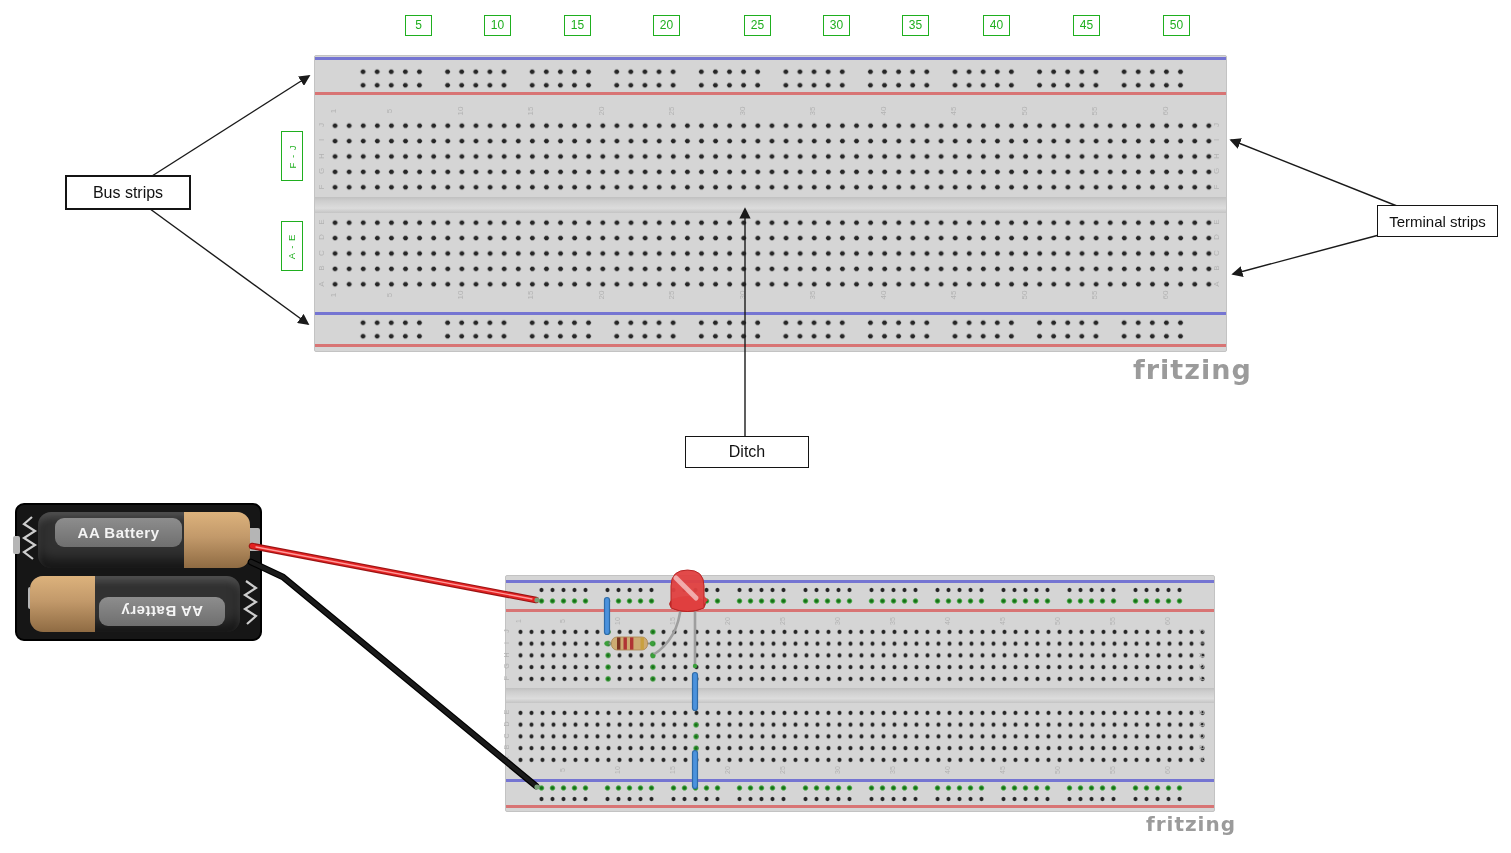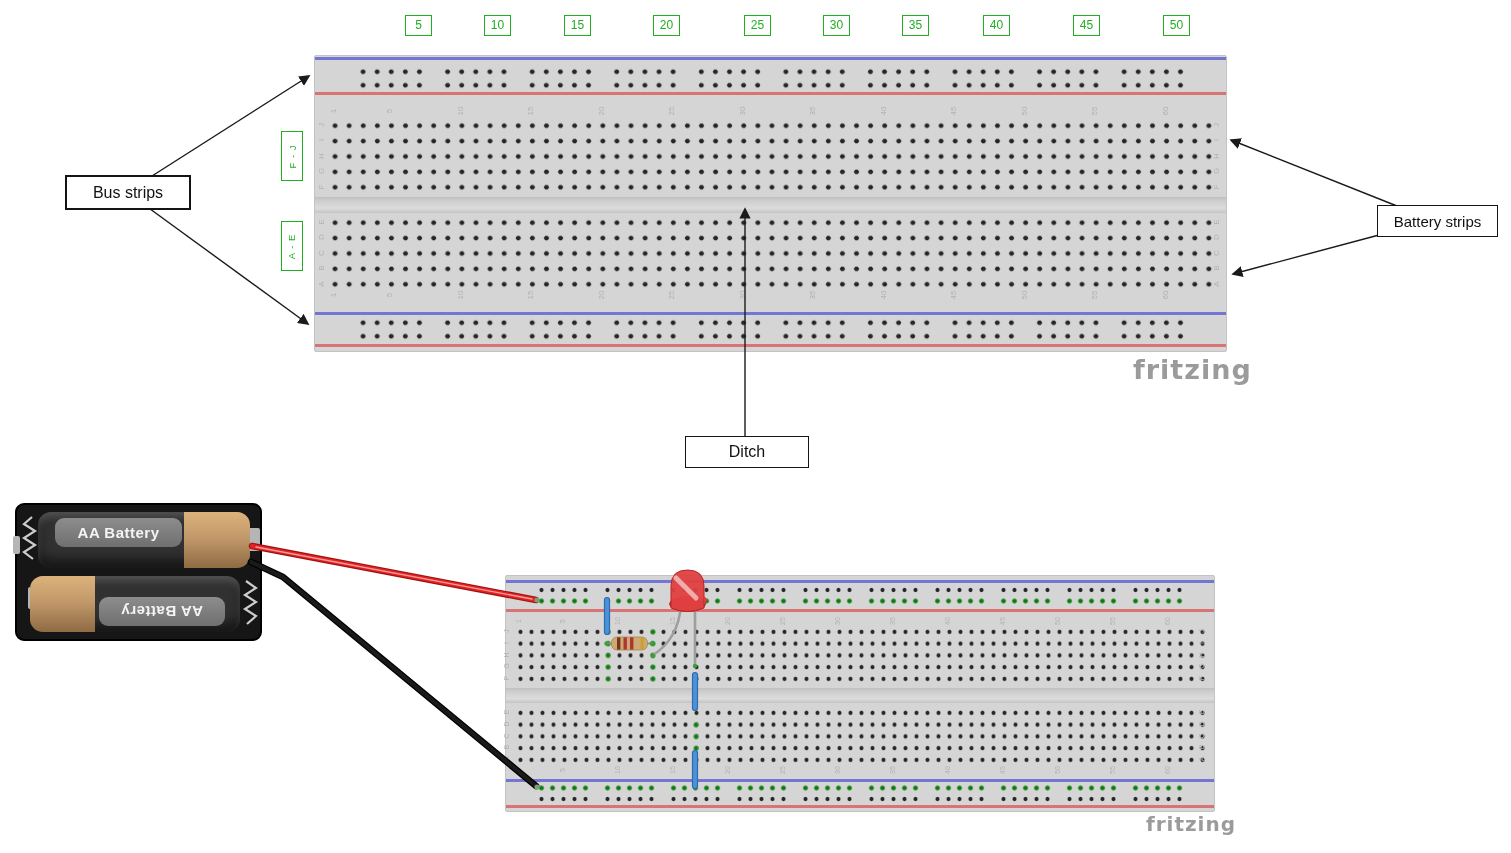"Battery strips" span { text: Battery -> Terminal }
